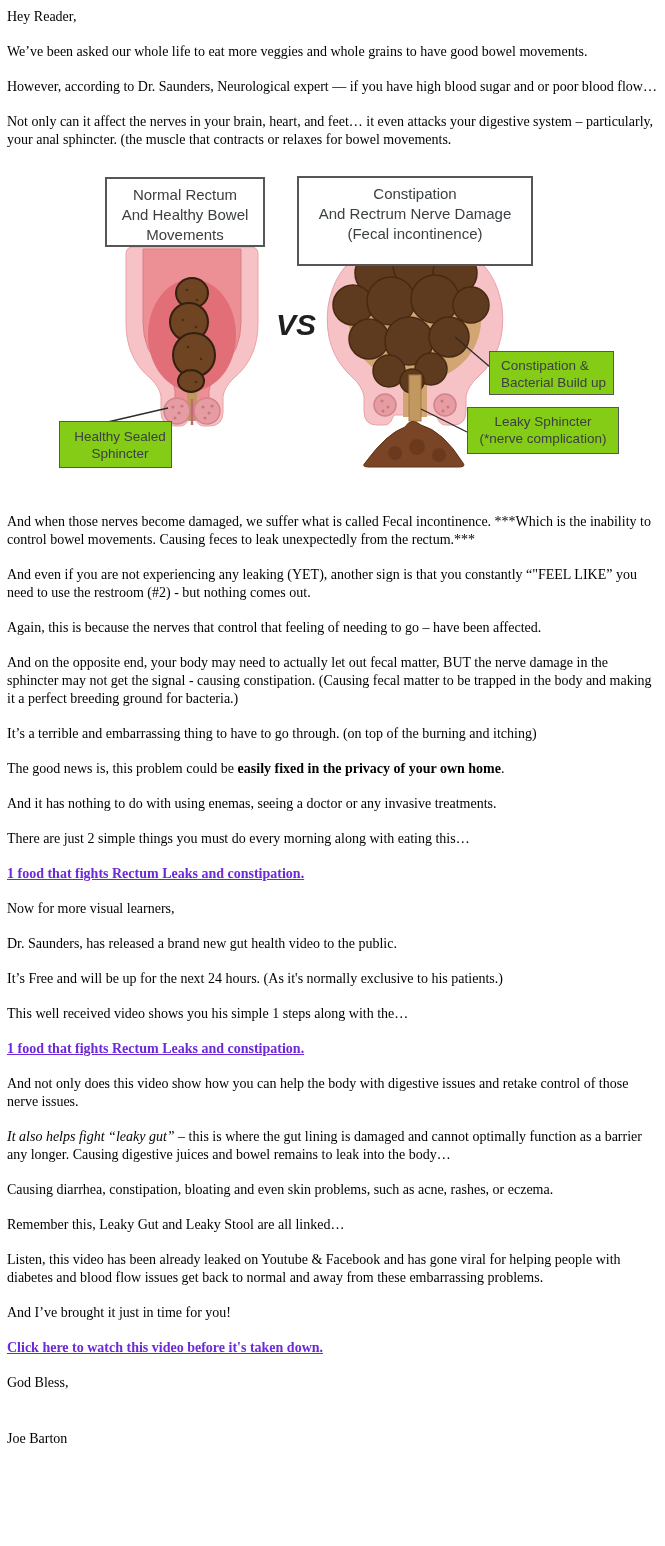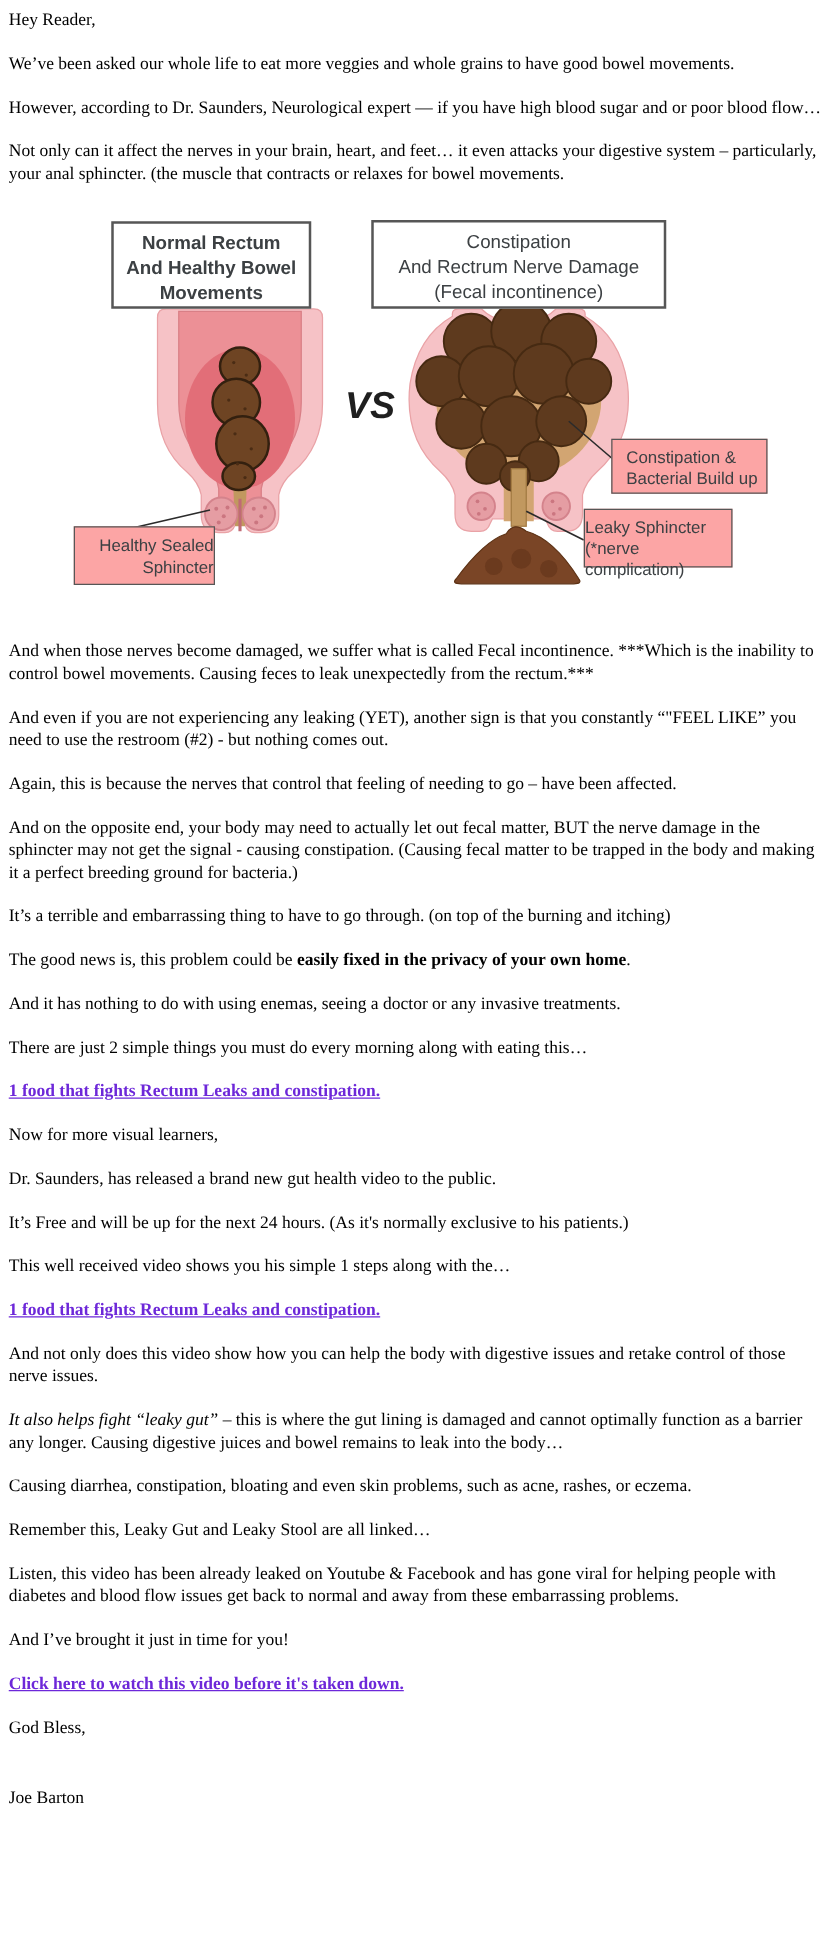"Normal Rectum" .cap-left { font-weight: bold -> none; left: 34px -> 50px }
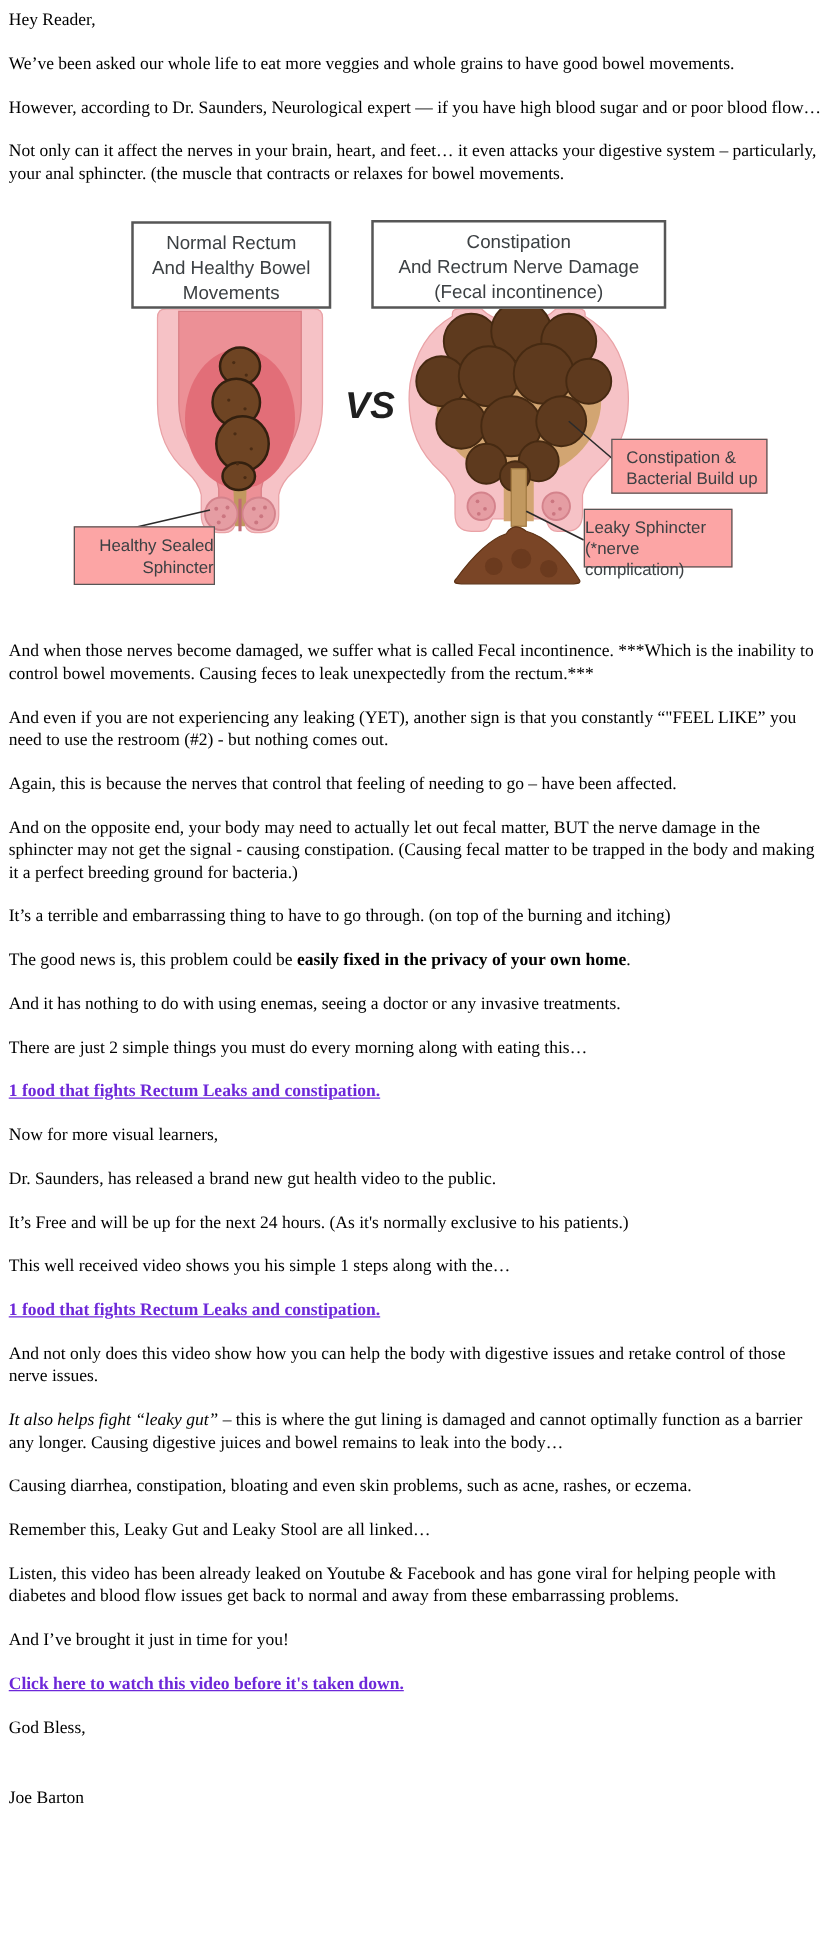"Constipation" .cap-right { height: 71px -> 90px }
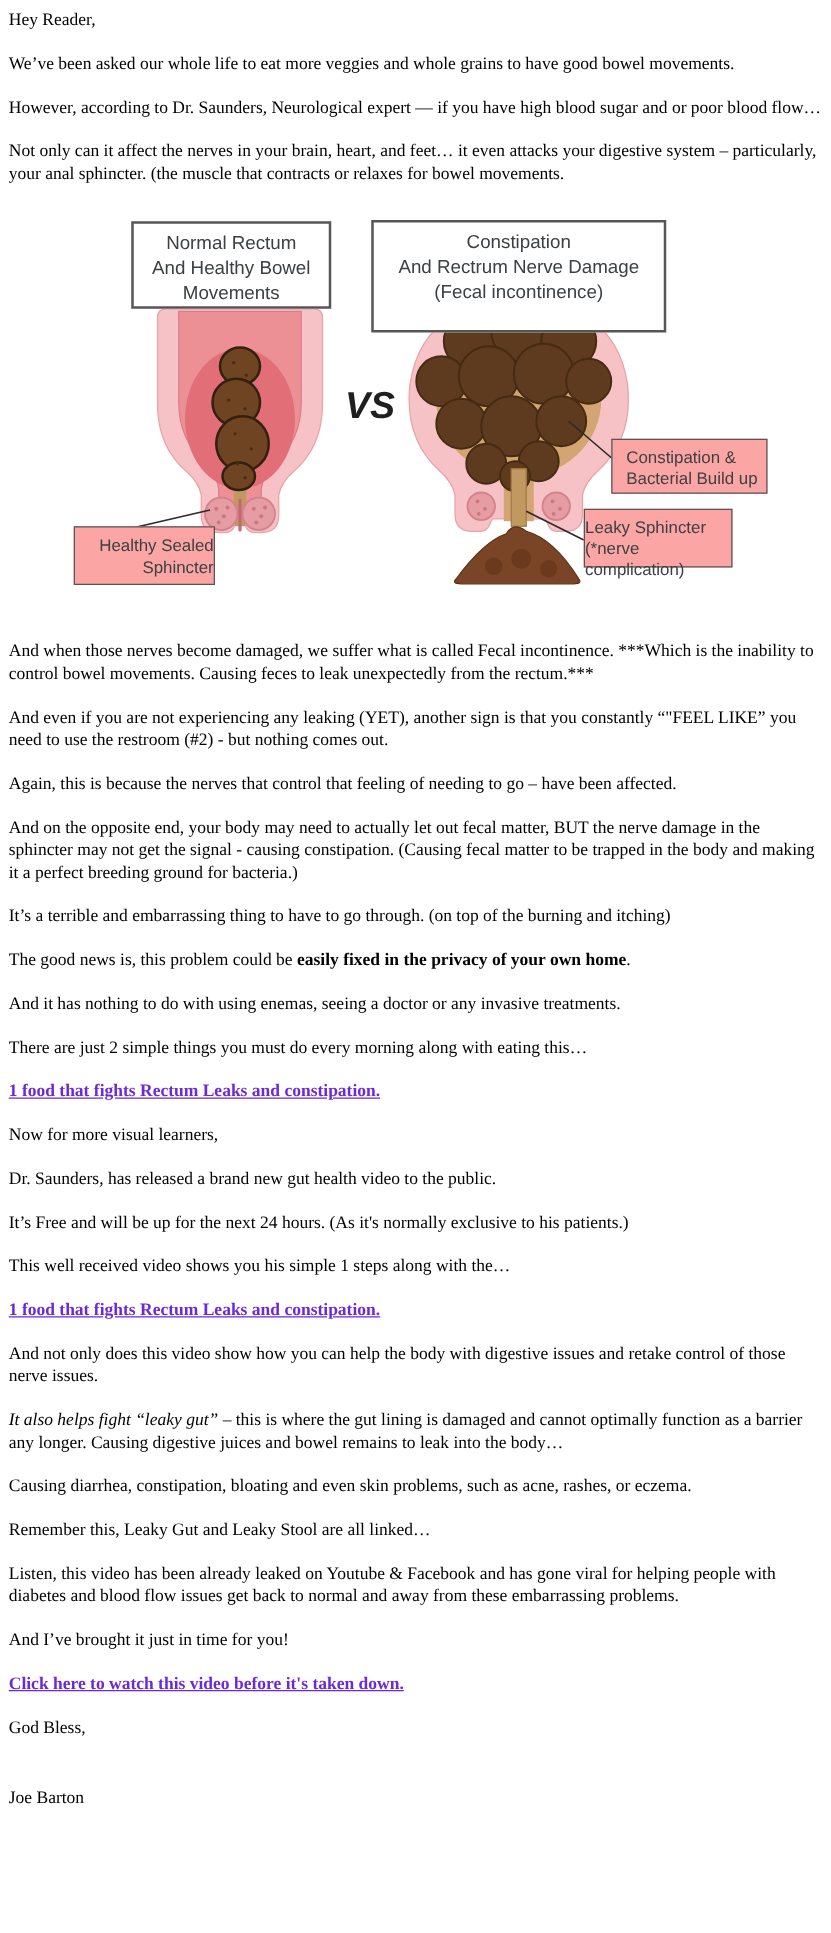"Constipation &" .note { background: #fca5a5 -> #84cc16 }
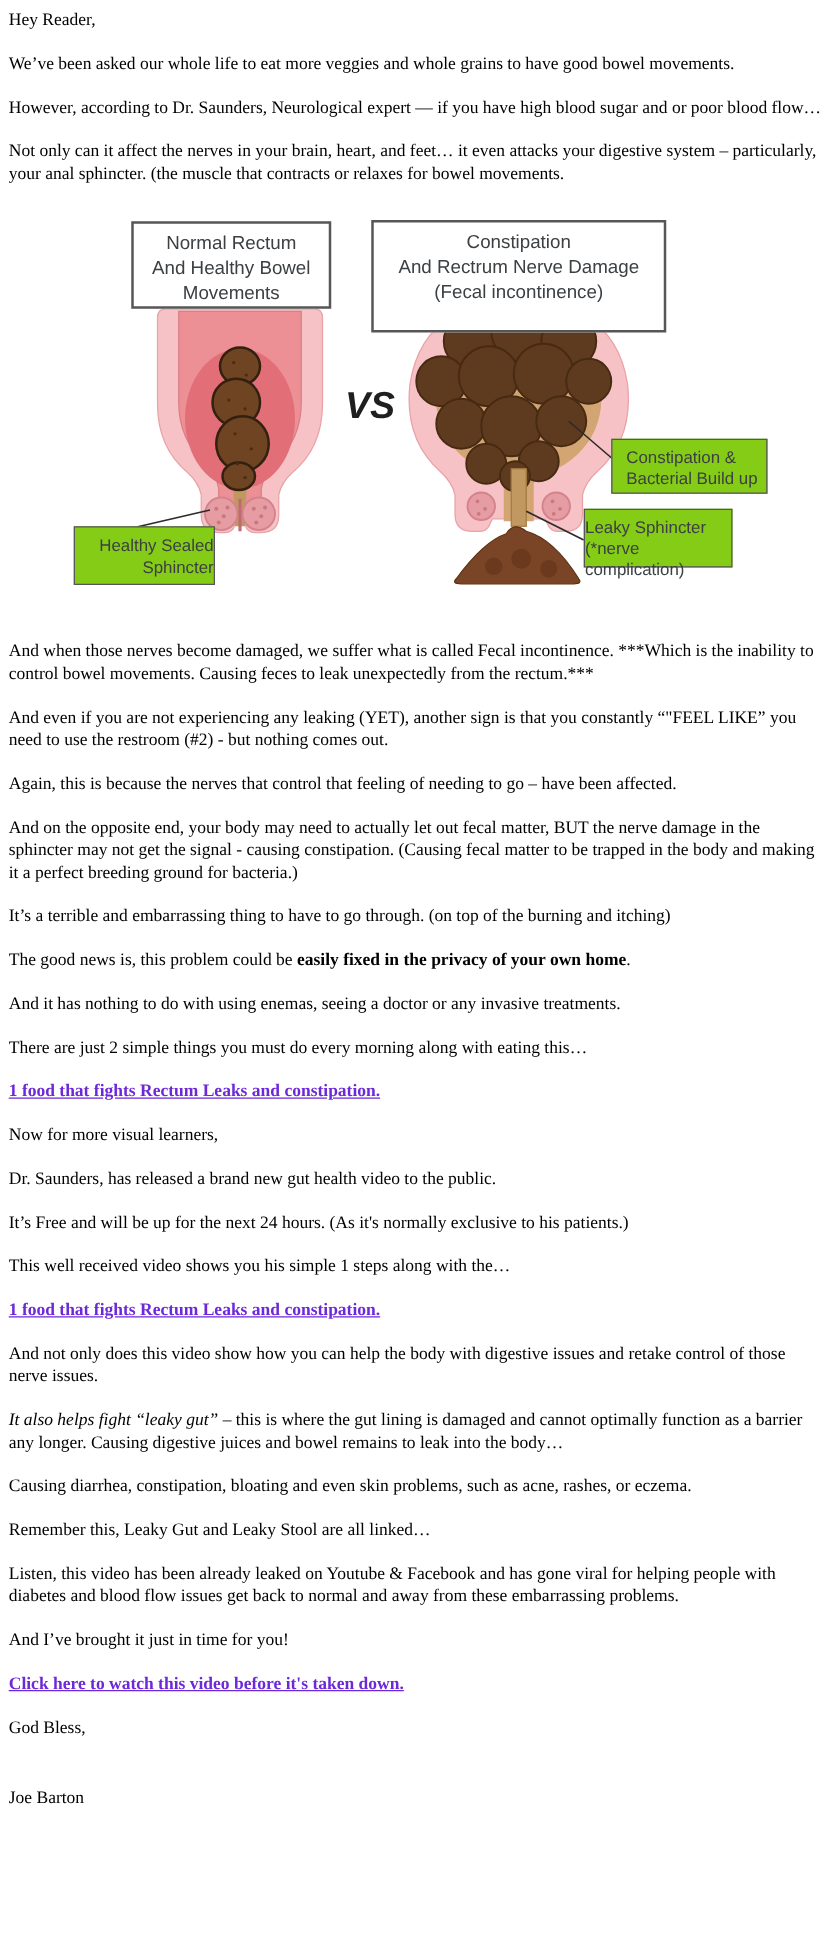"Leaky Sphincter" .note-leaky { text-align: left -> center; width: 119px -> 152px }
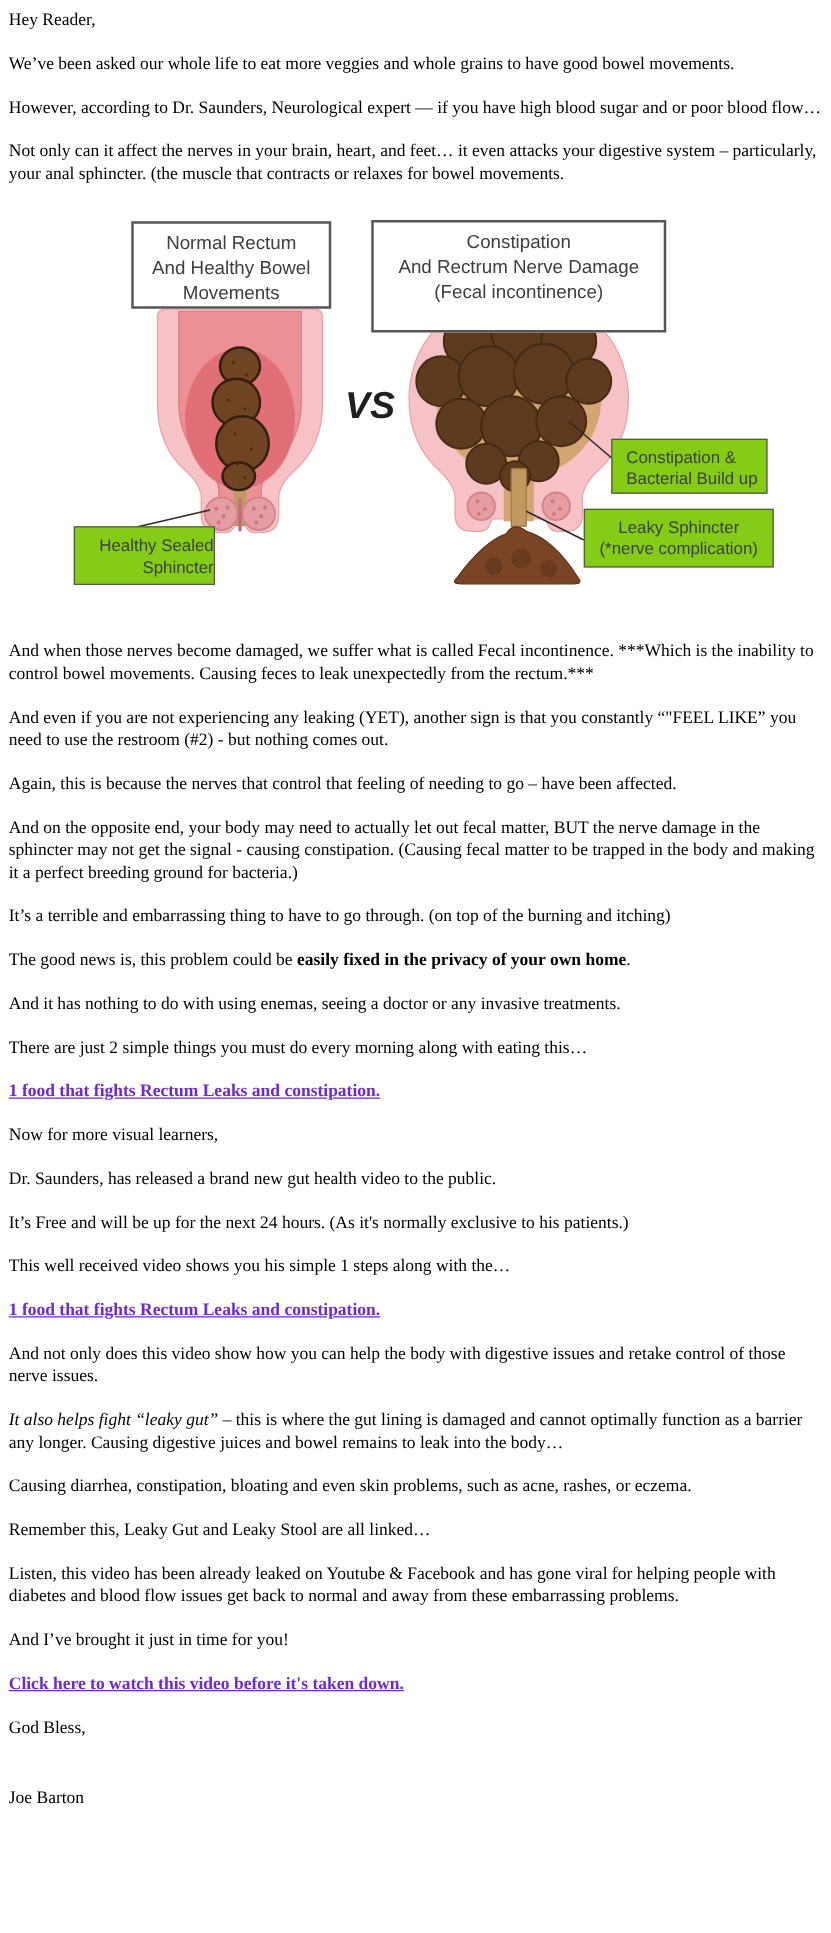"Healthy Sealed" .note-healthy { text-align: right -> center }
